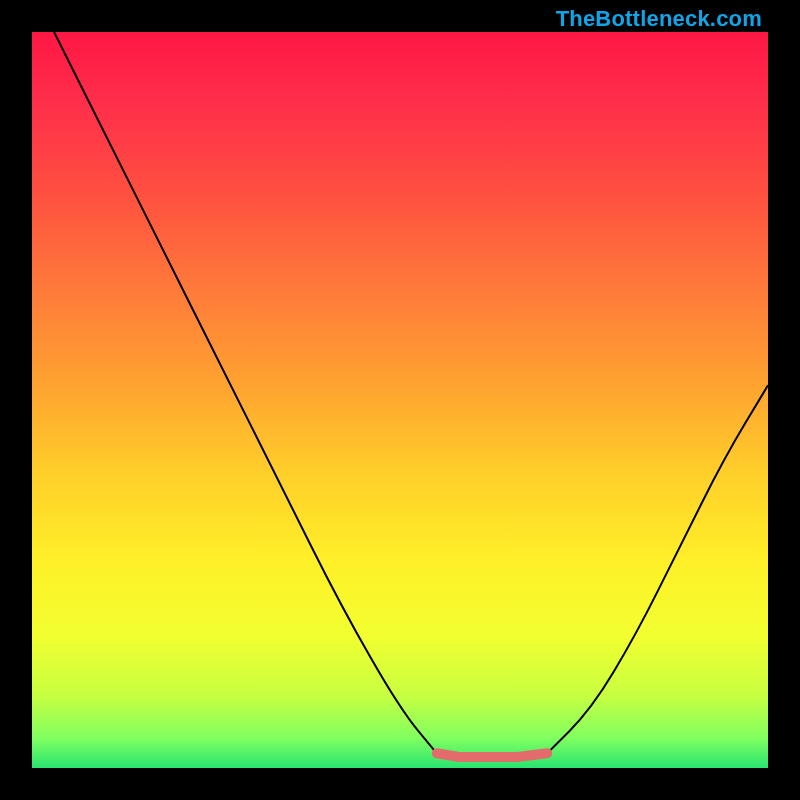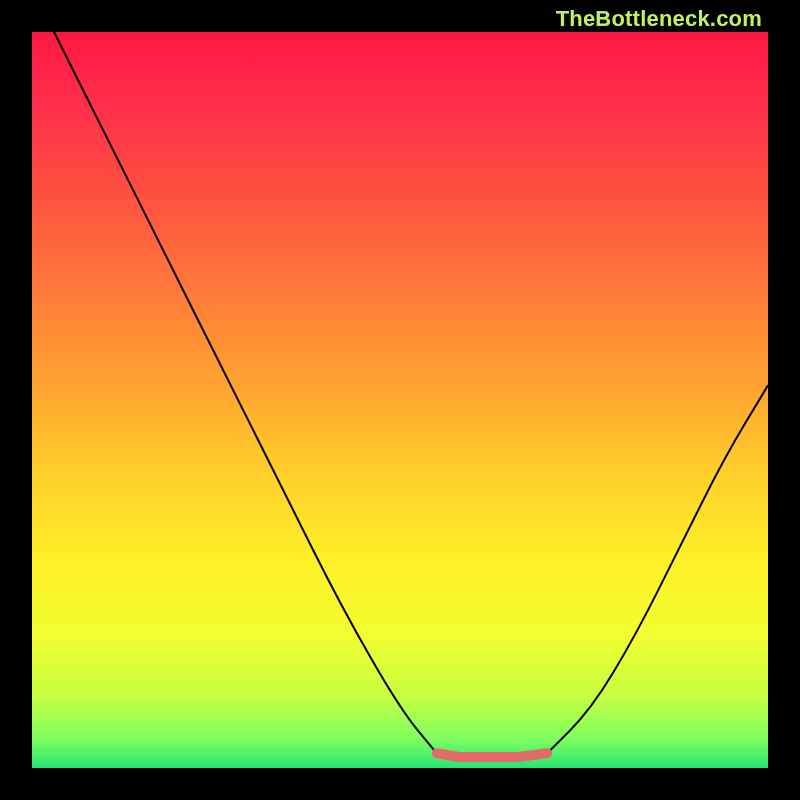"TheBottleneck.com" .watermark { color: #bef264 -> #0ea5e9 }
